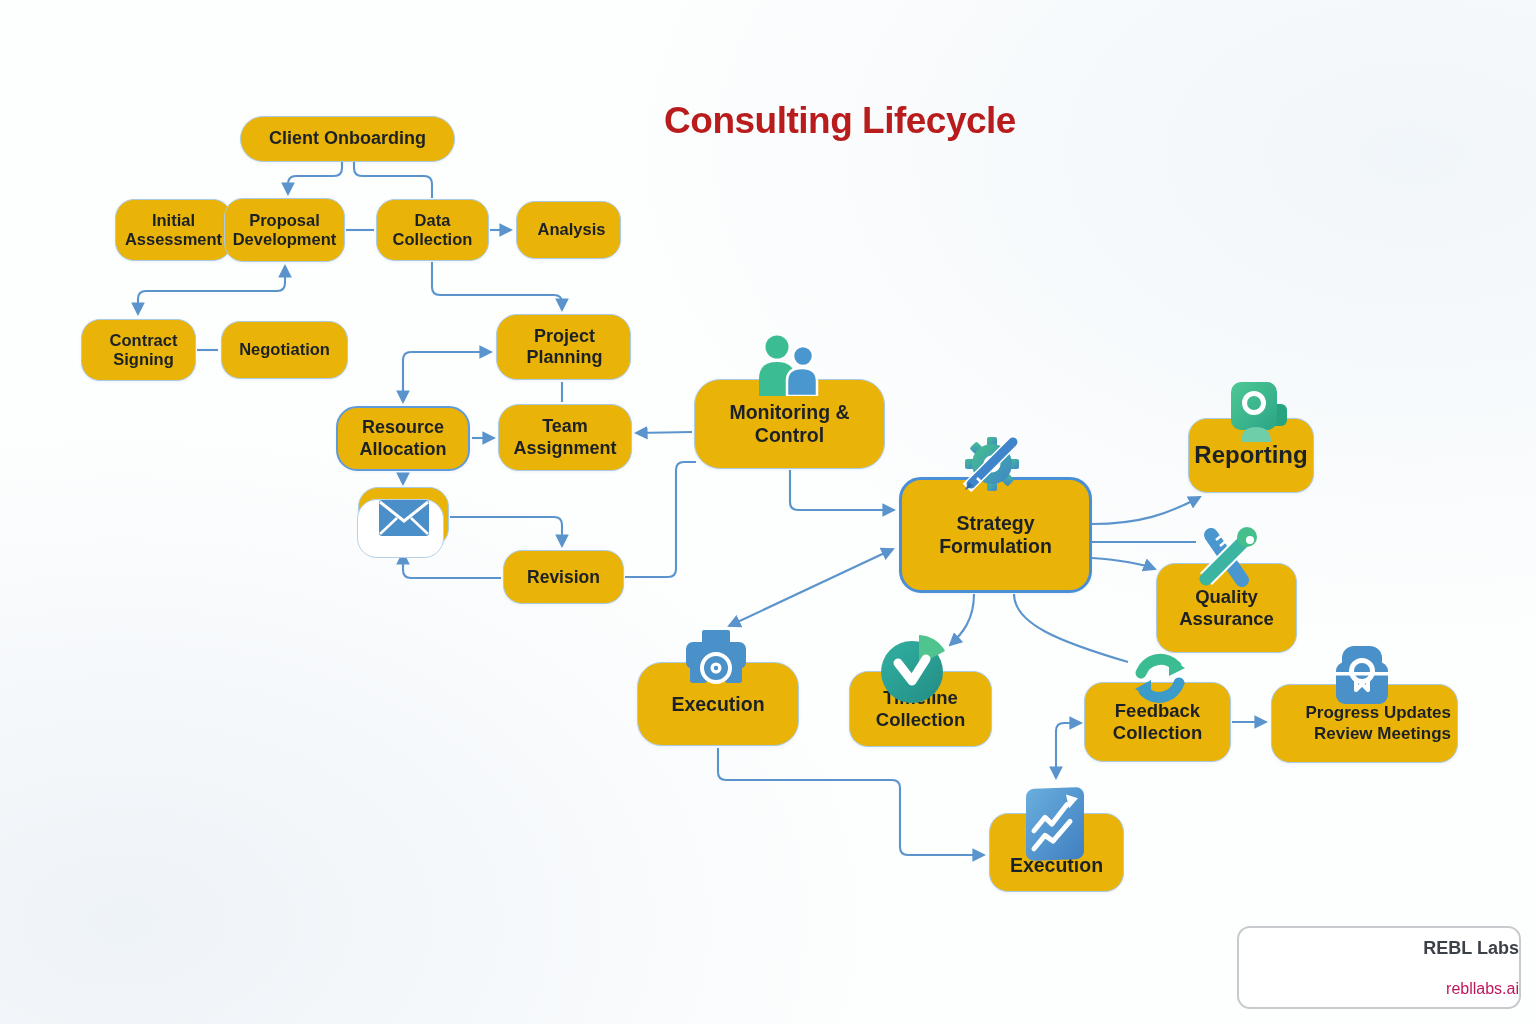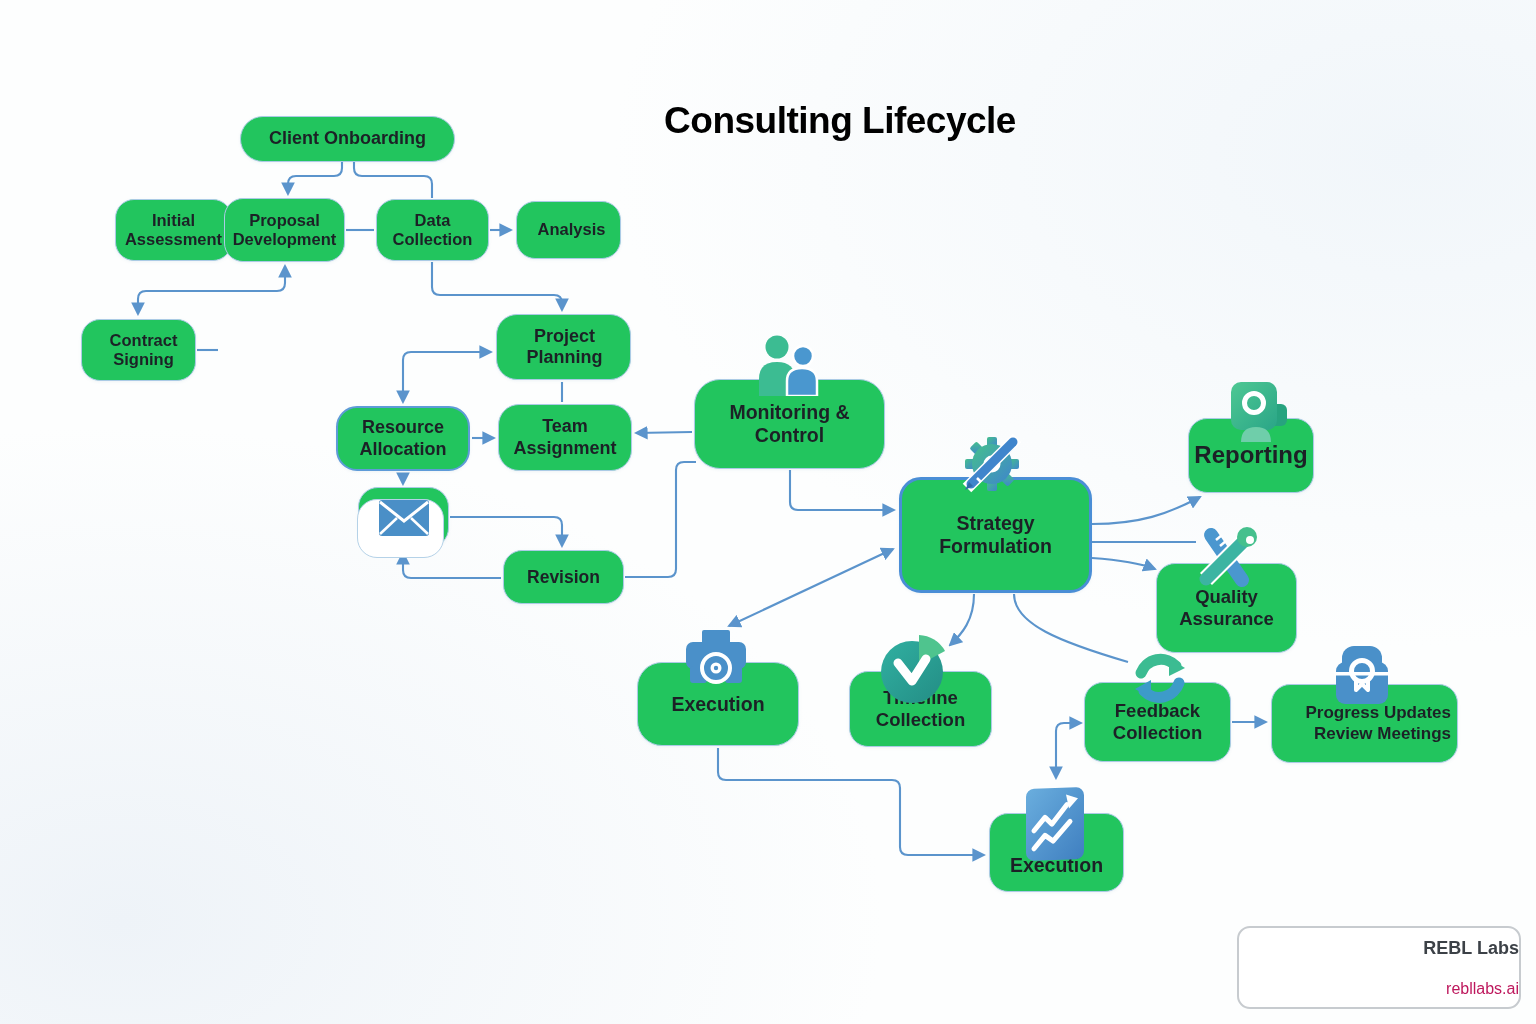"Client Onboarding" .node { background: #22c55e -> #eab308 }
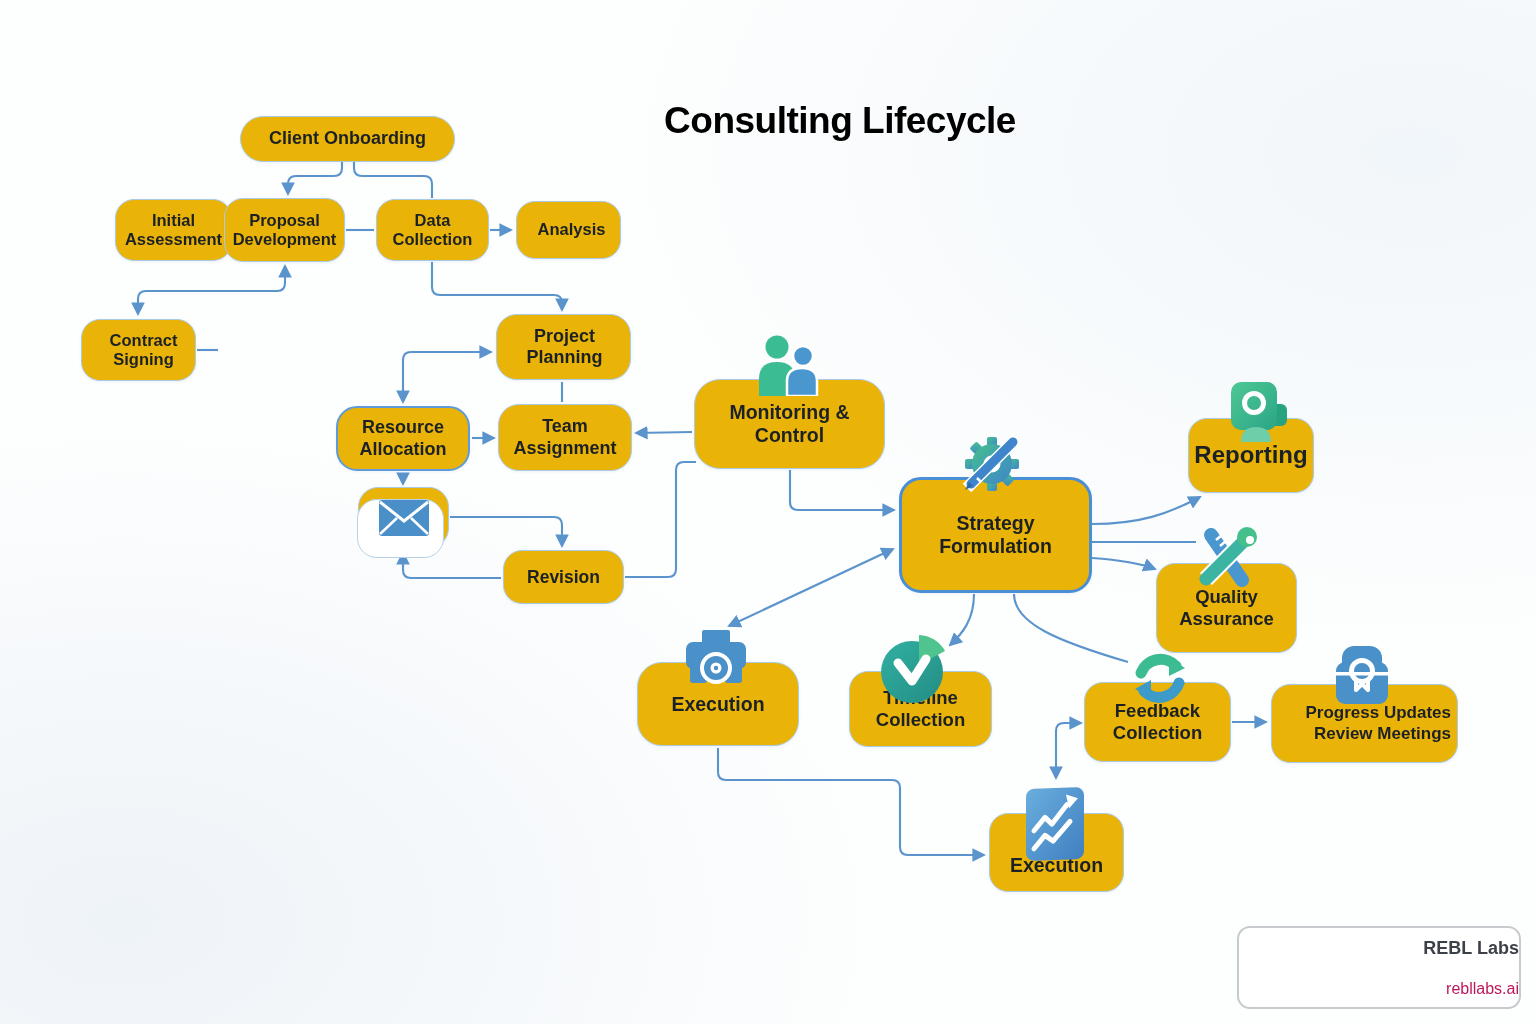"Consulting Lifecycle" .title { color: #000000 -> #b91c1c }
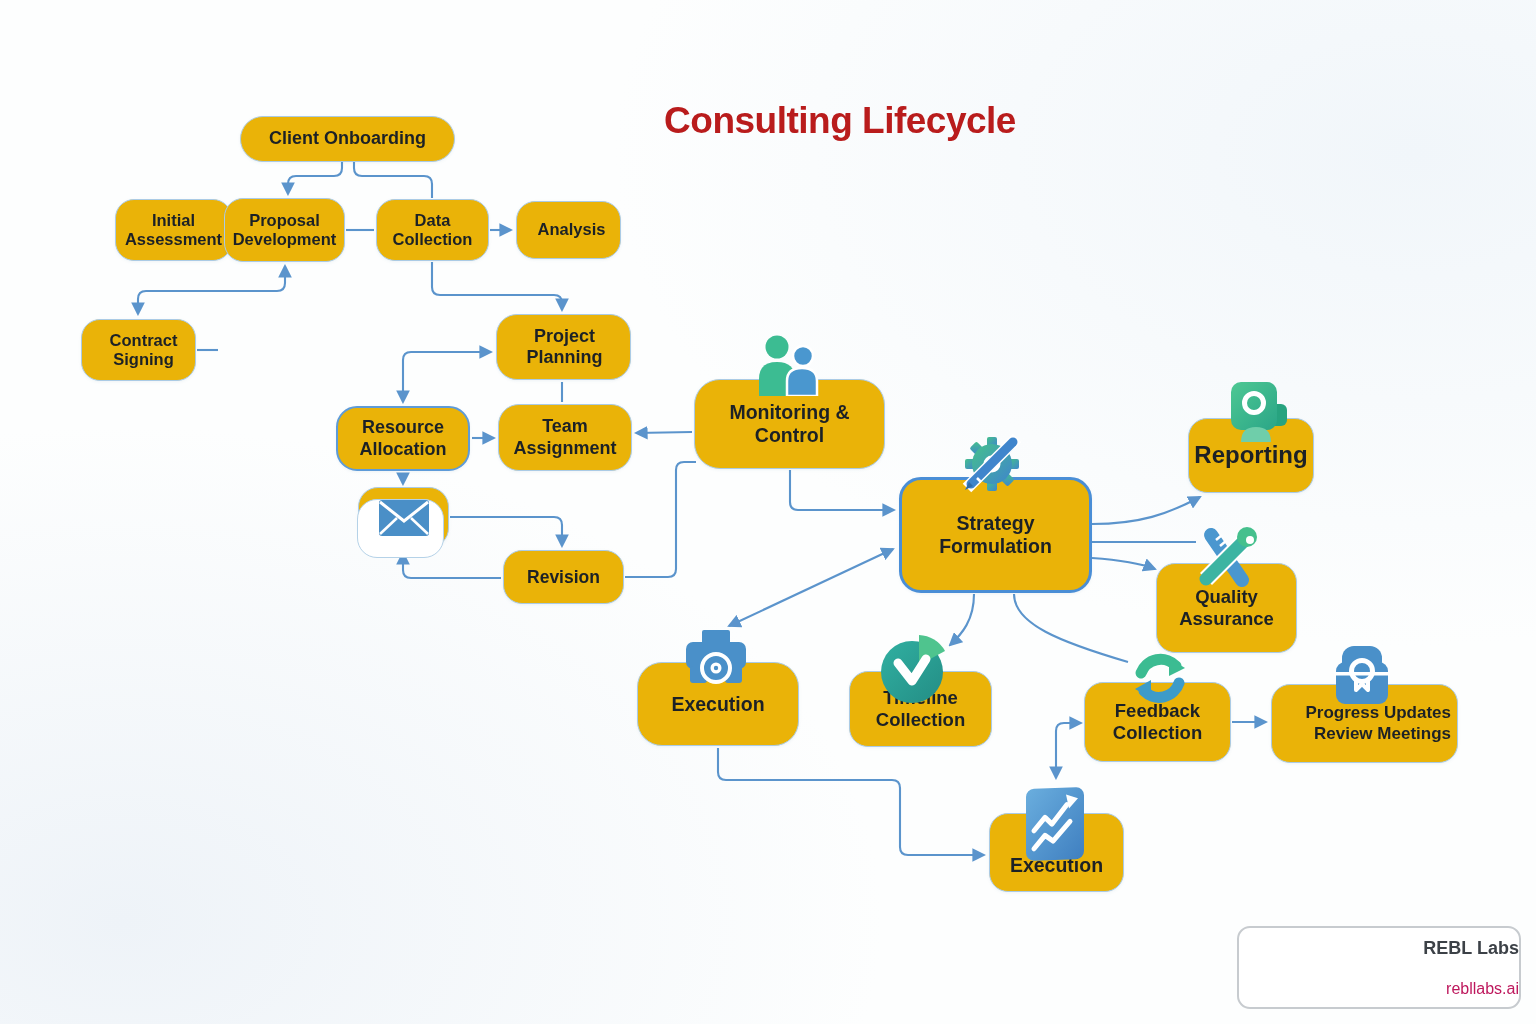"Negotiation" div.node { html: none -> <div> <span>Negotiation</span> </div> }
